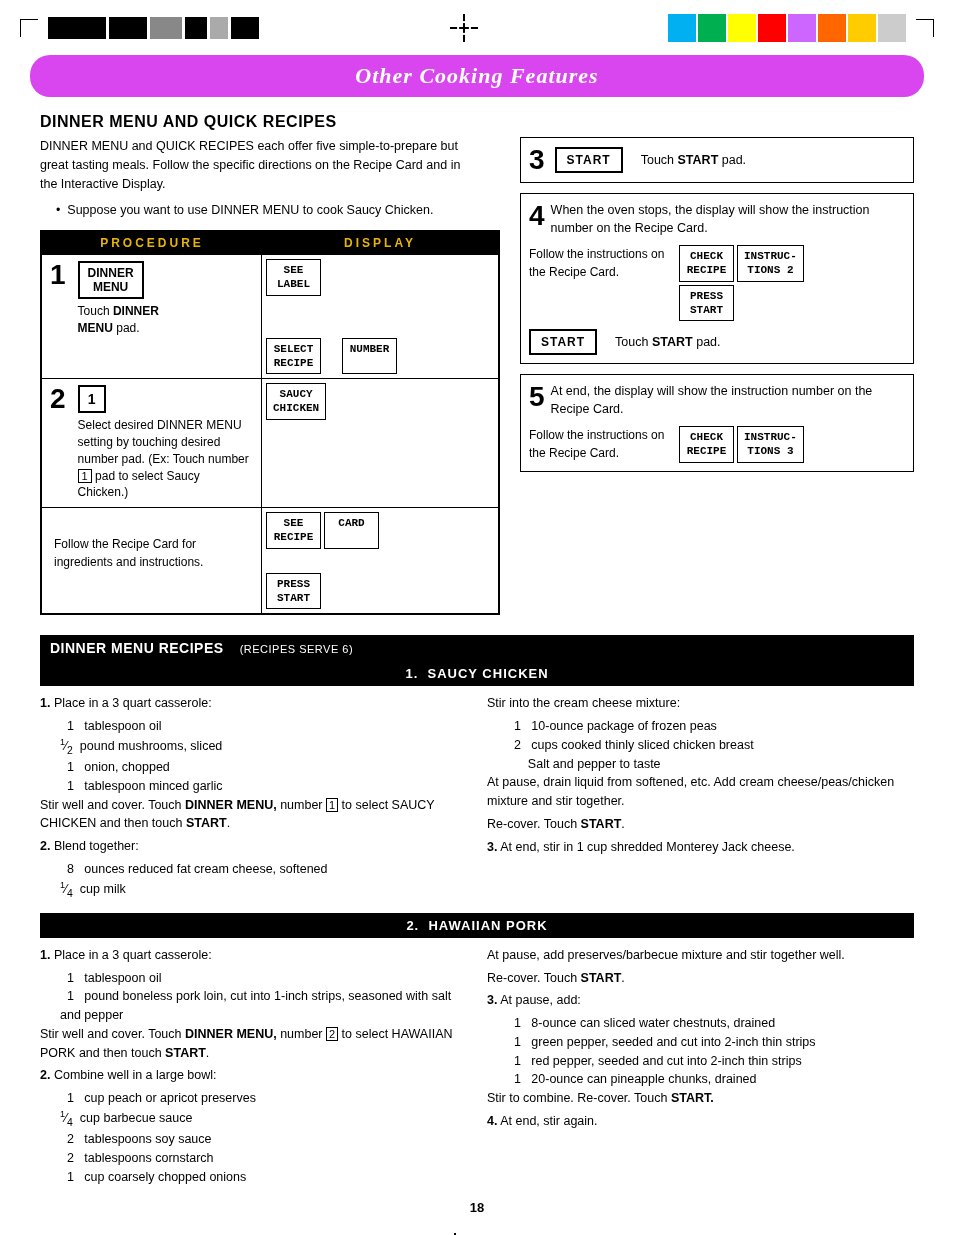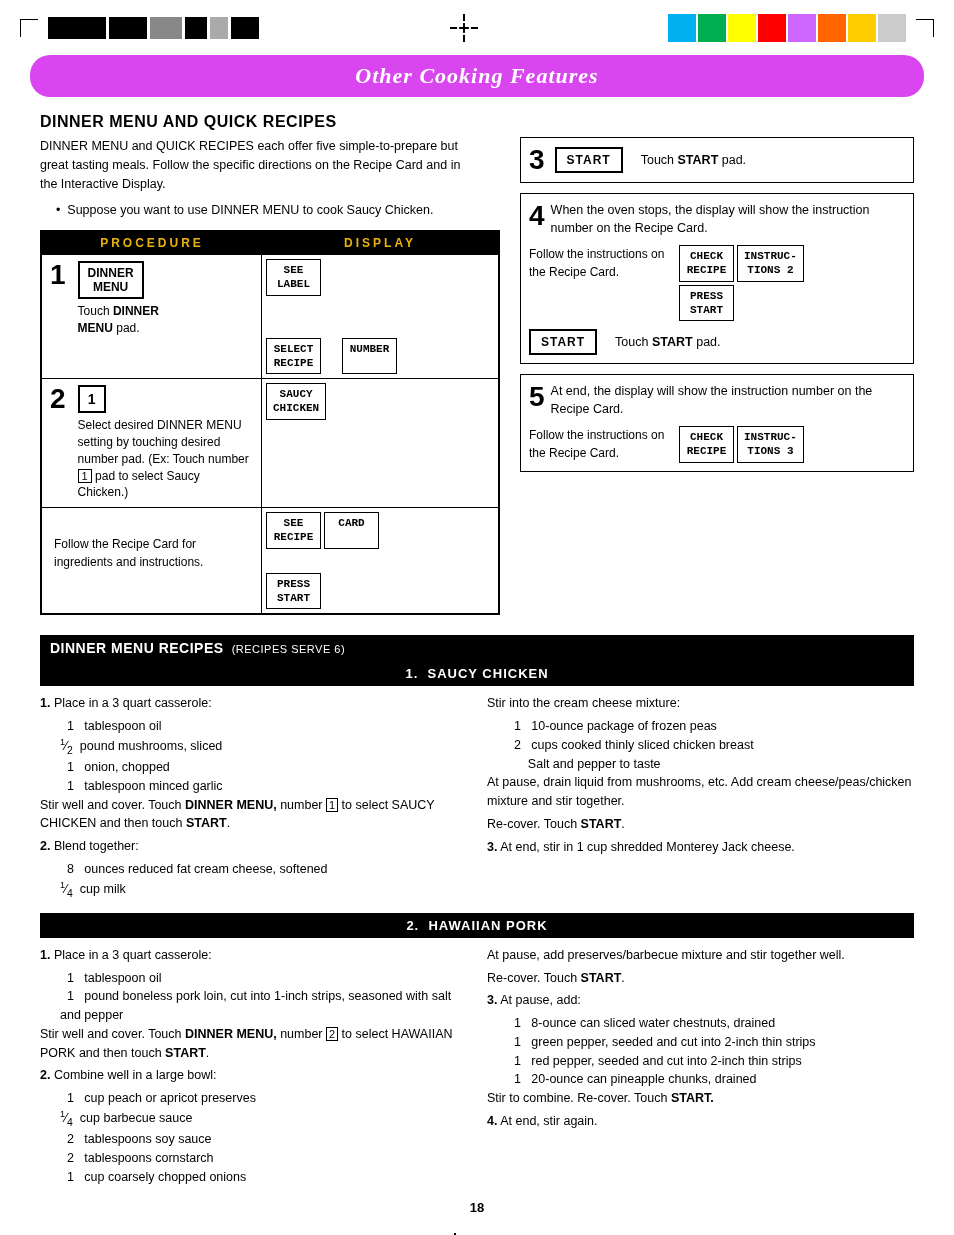"DINNER MENU RECIPES" .recipes-header { gap: 8px -> 16px }
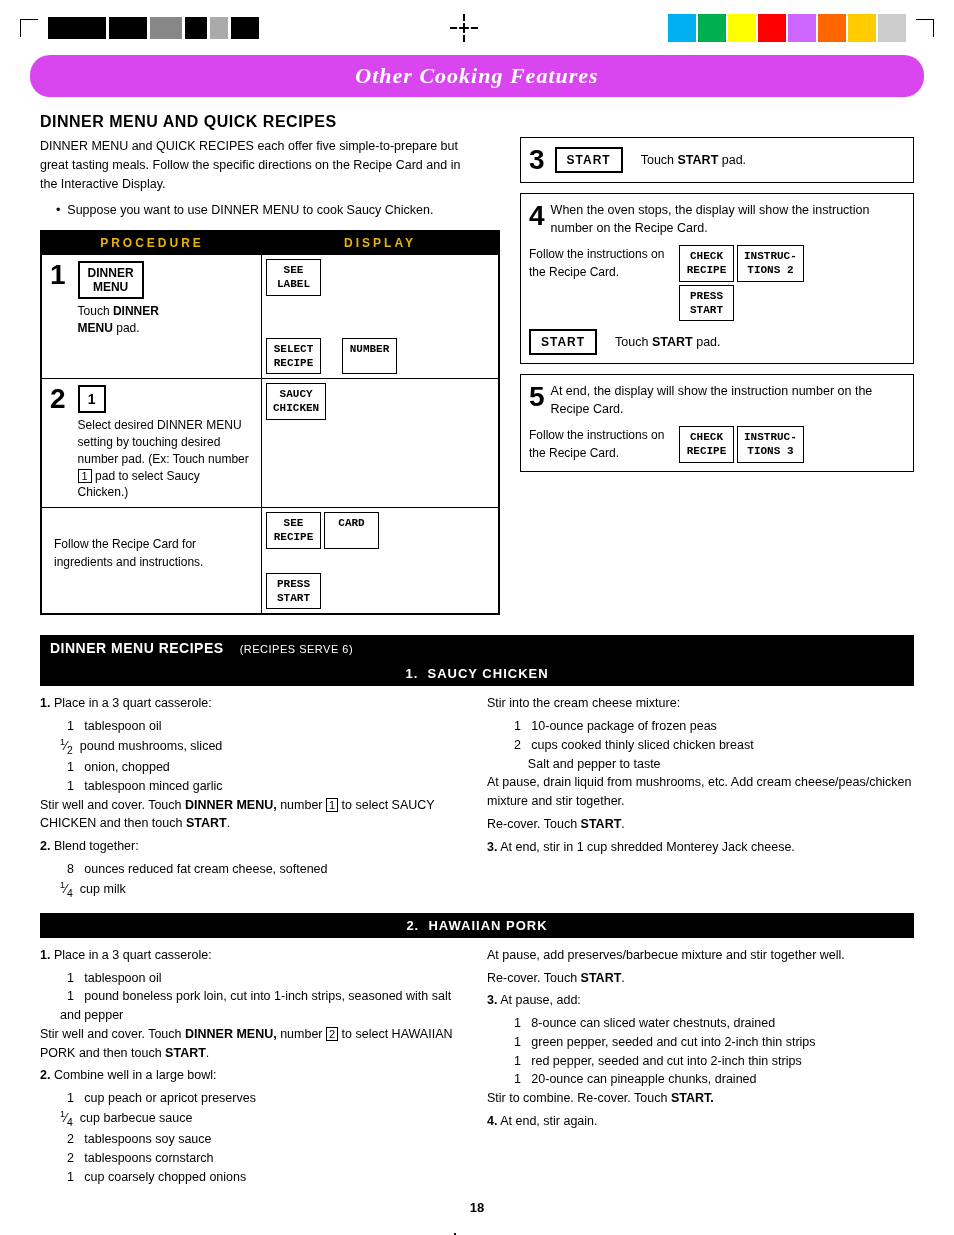"At pause, drain liquid from" p { text: mushrooms -> softened }
